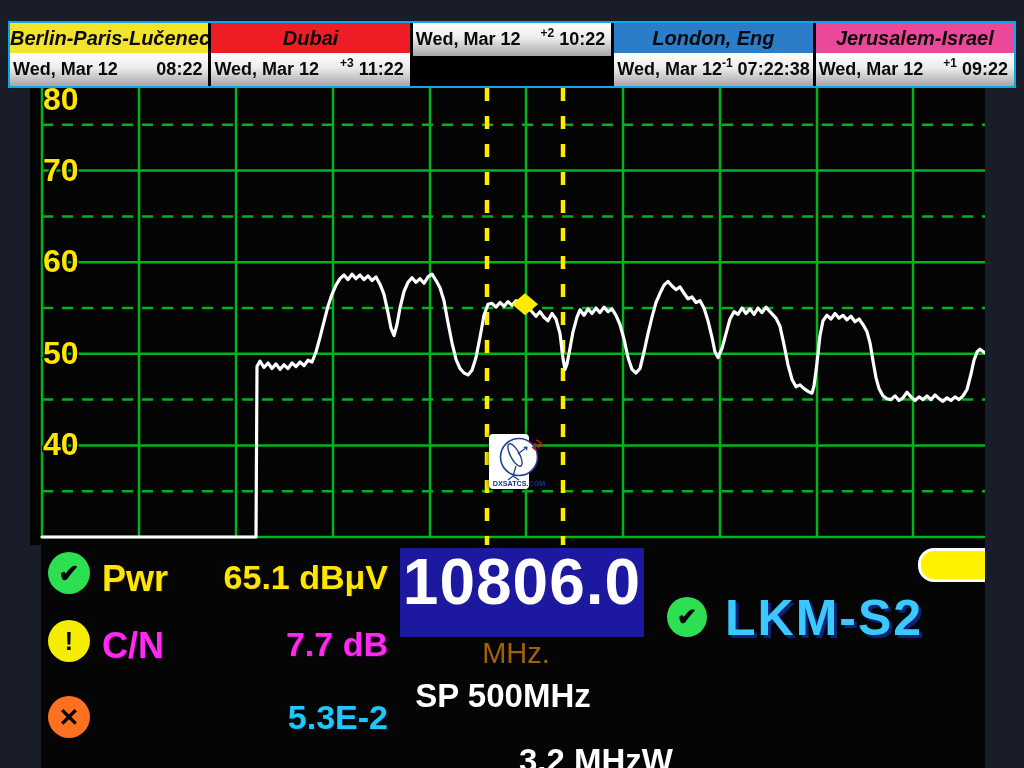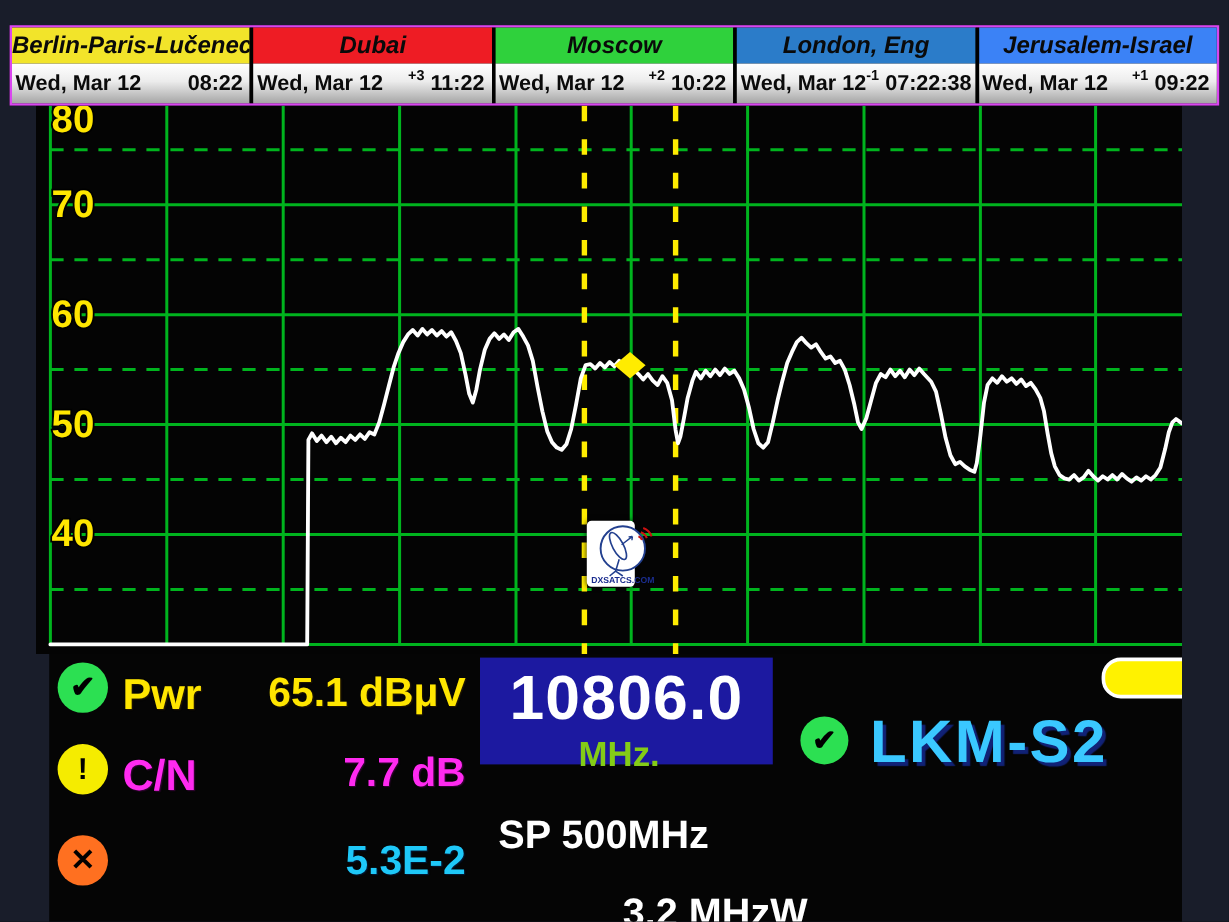"Berlin-Paris-Lučenec" .clockbar { border: 2px solid #d946ef -> 2px solid #0ea5e9 }
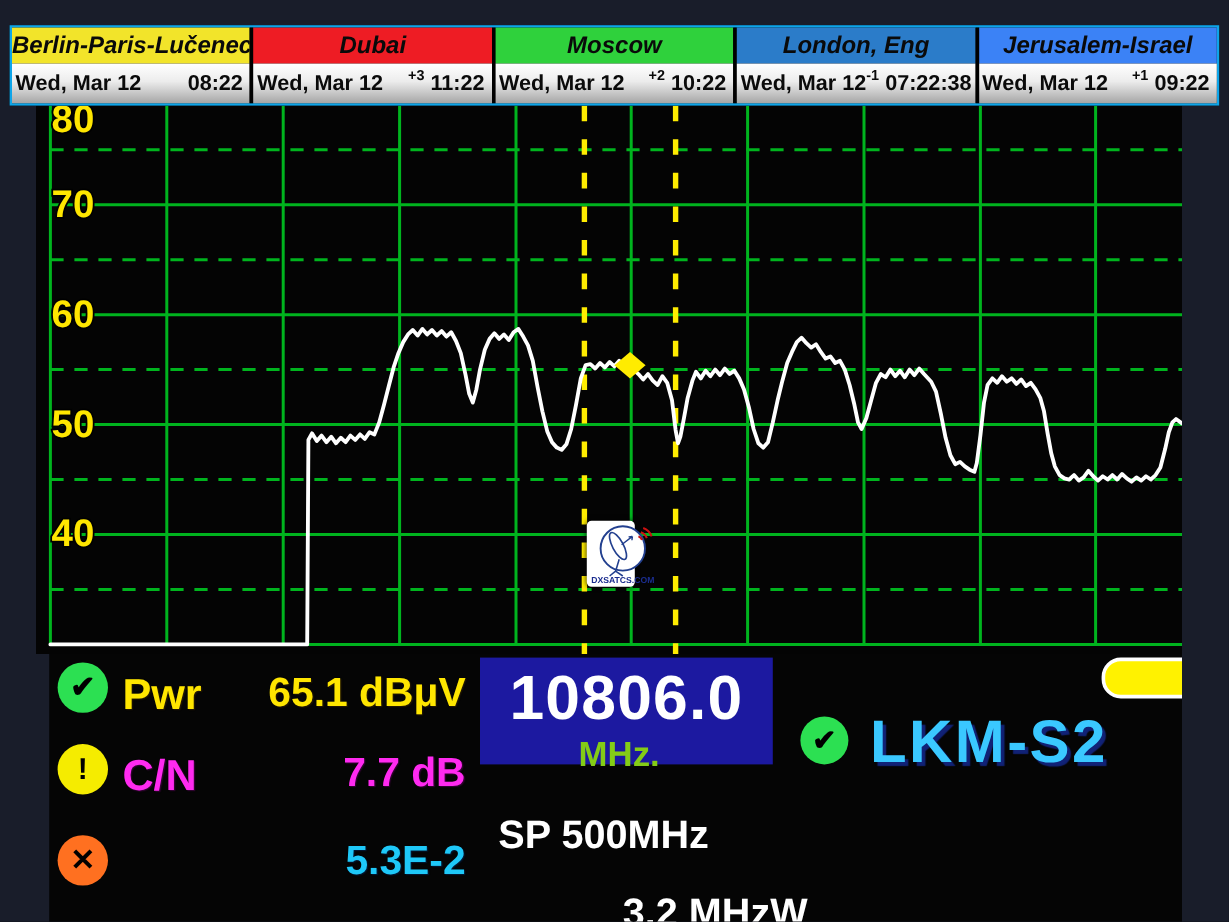"Moscow" div.city { html: <div>Moscow</div> -> none }
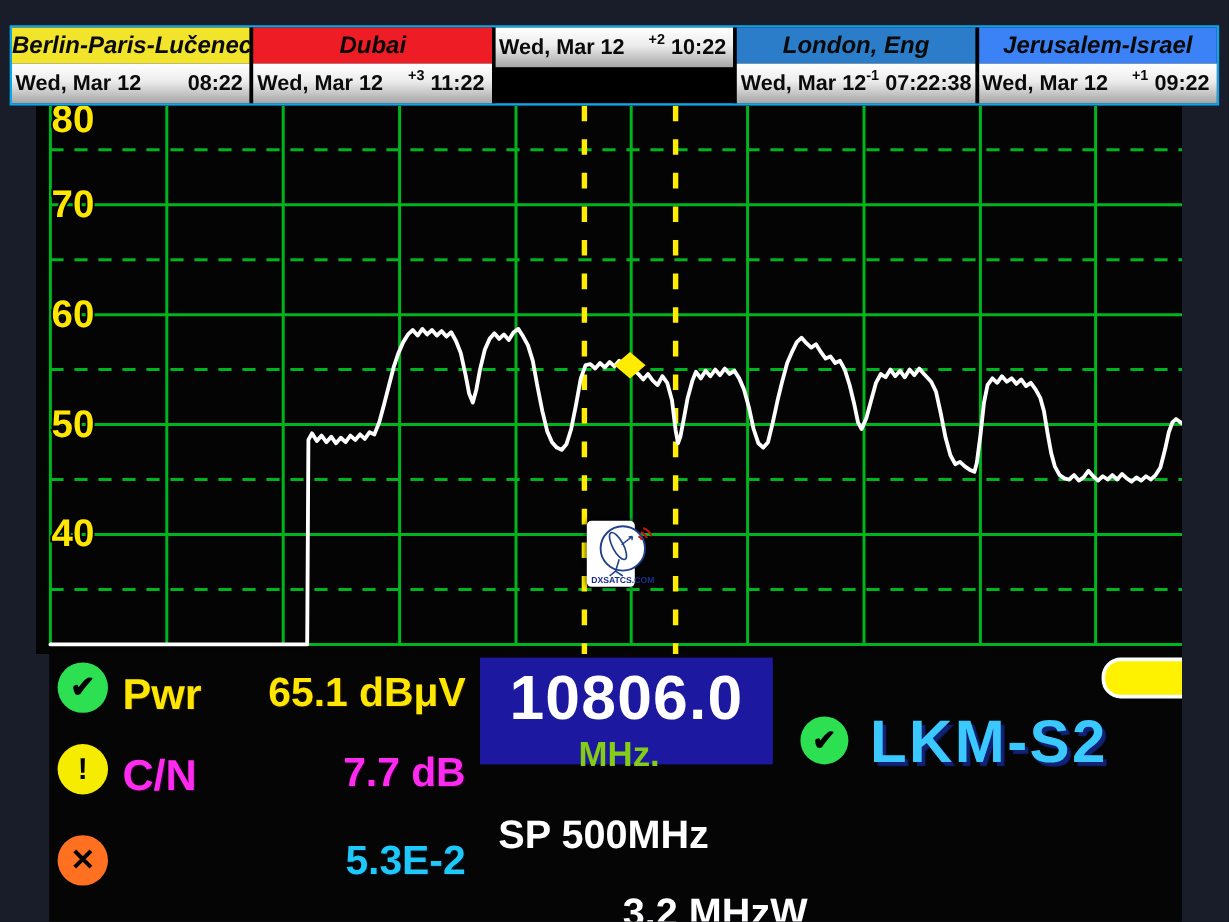"Jerusalem-Israel" div.city { background: #3b82f6 -> #ec4899 }
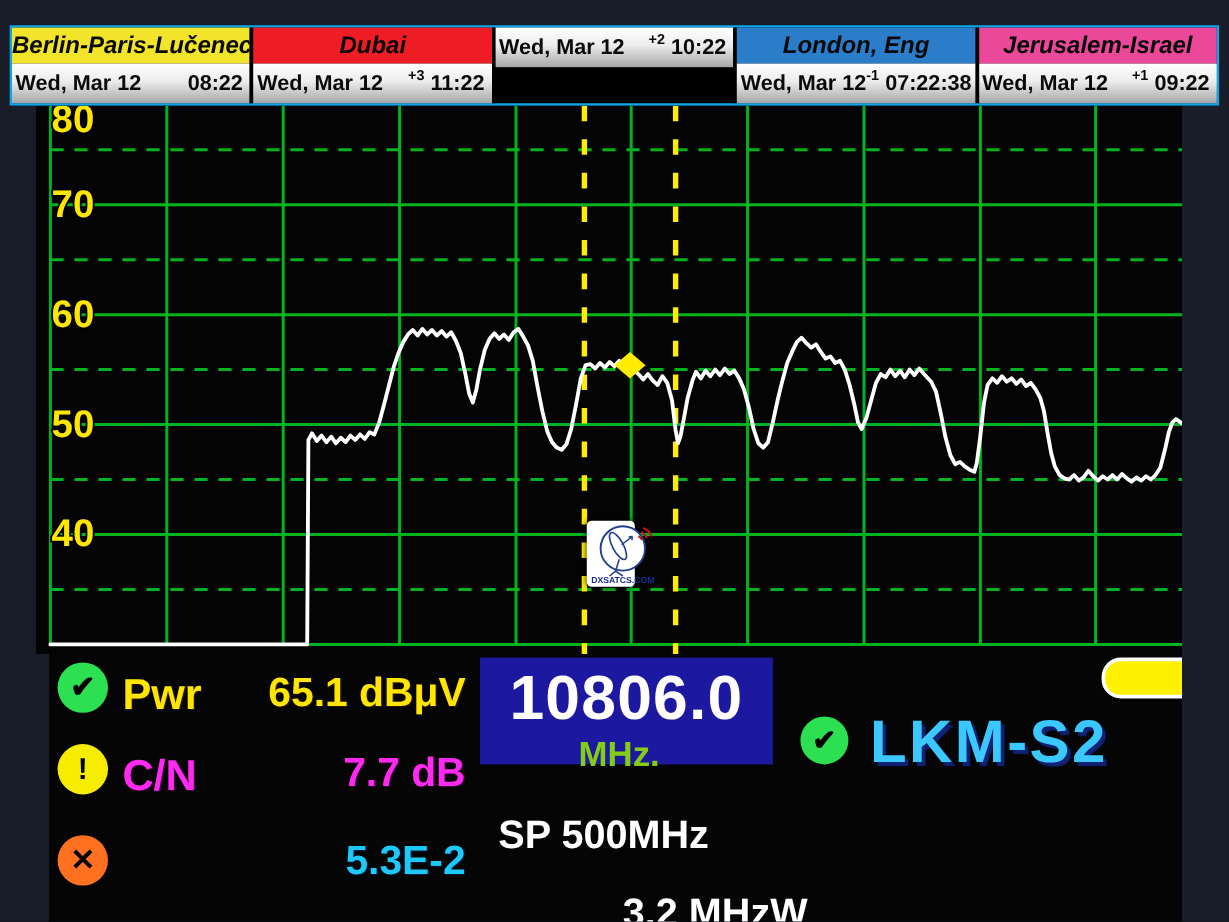"10806.0" .freqbox { font-size: 52px -> 64px }
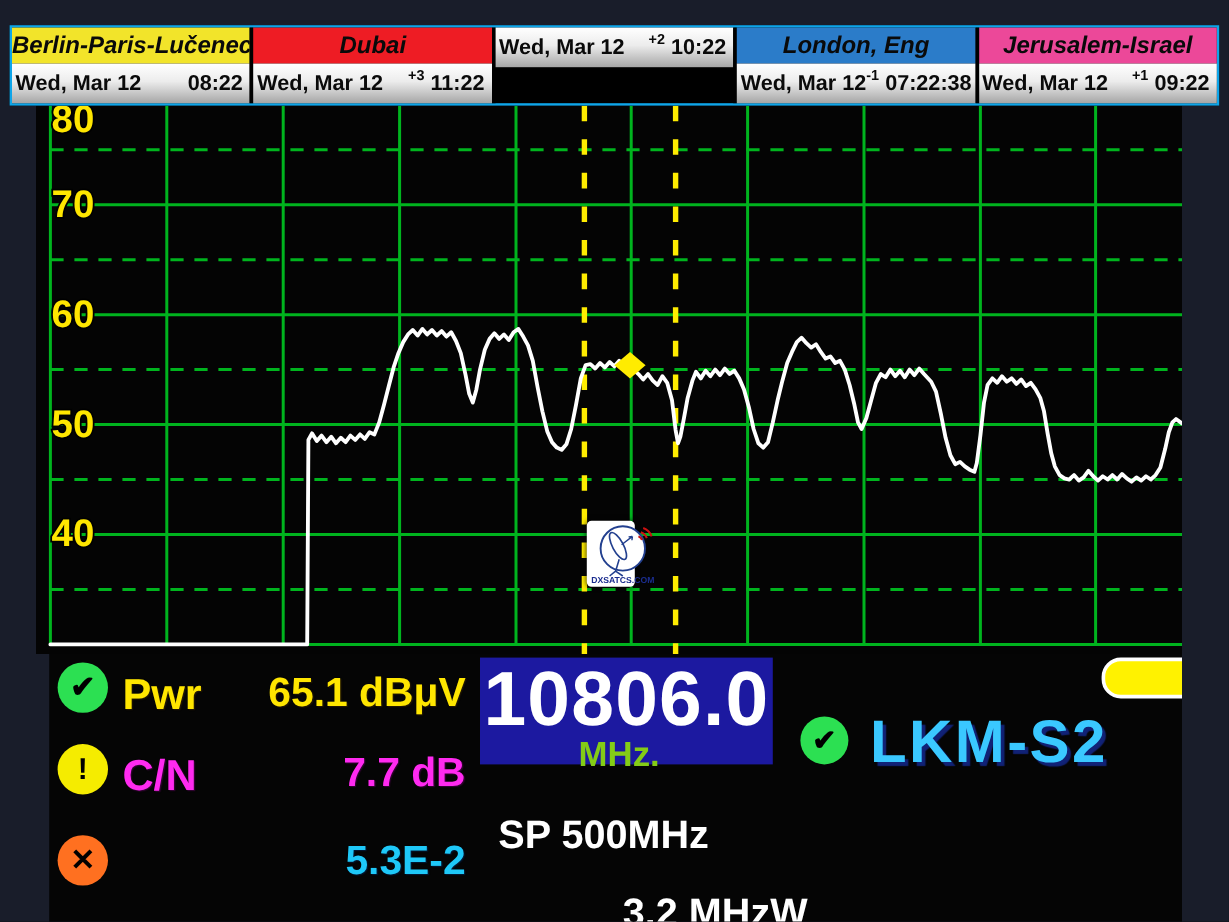"MHz." .mhz { color: #84cc16 -> #a16207; font-weight: bold -> normal; top: 68px -> 92px }
